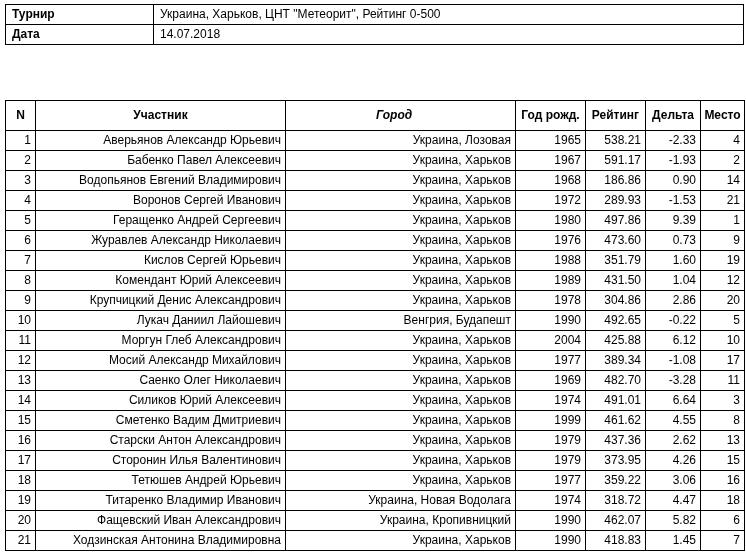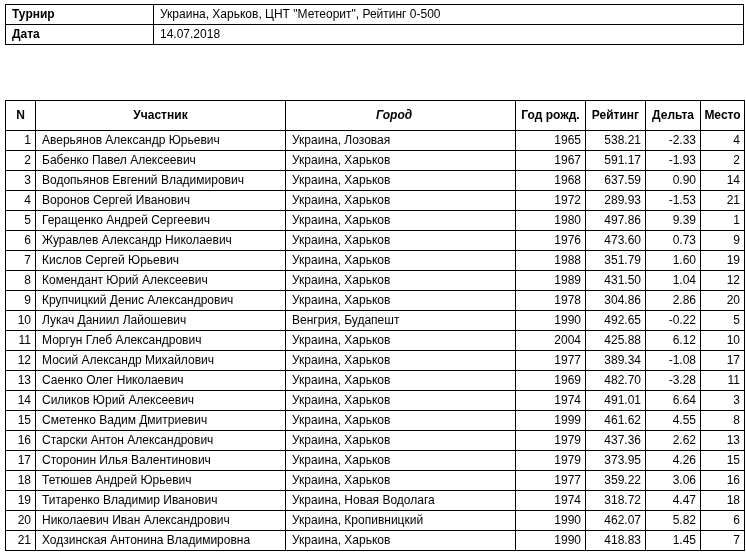"Аверьянов Александр Юрьевич" #results td.txt { text-align: left -> right }
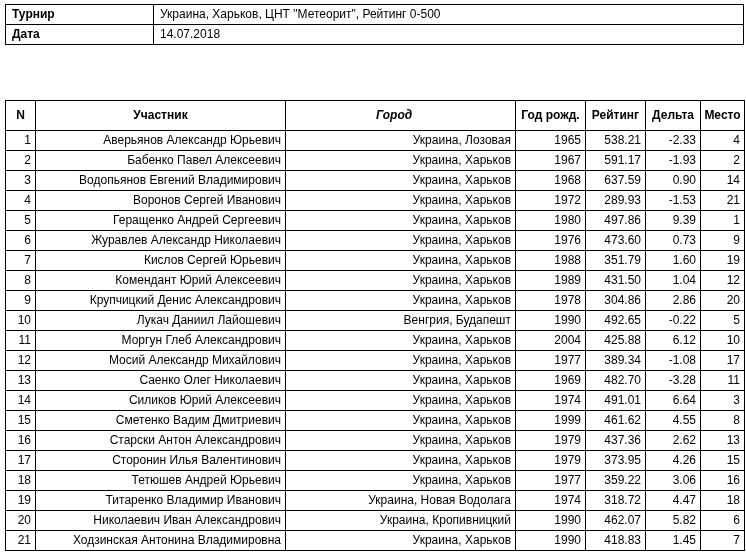"637.59" td.num { text: 637.59 -> 186.86 }
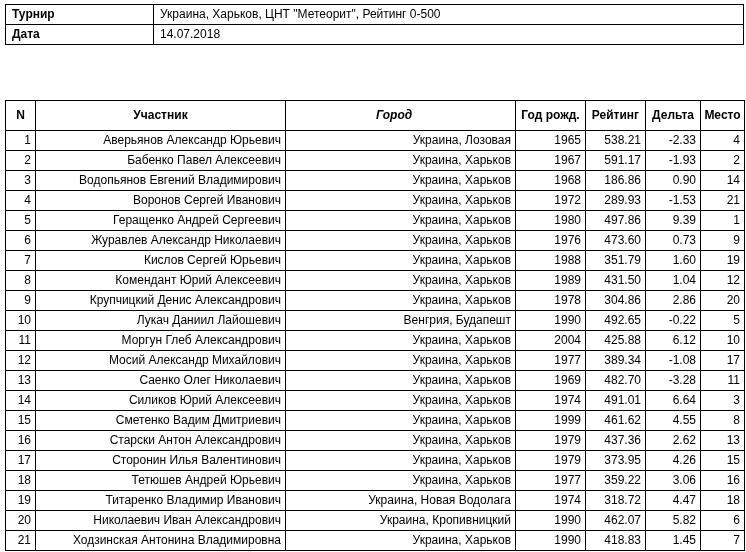"Николаевич Иван Александрович" td.txt { text: Николаевич -> Фащевский }
